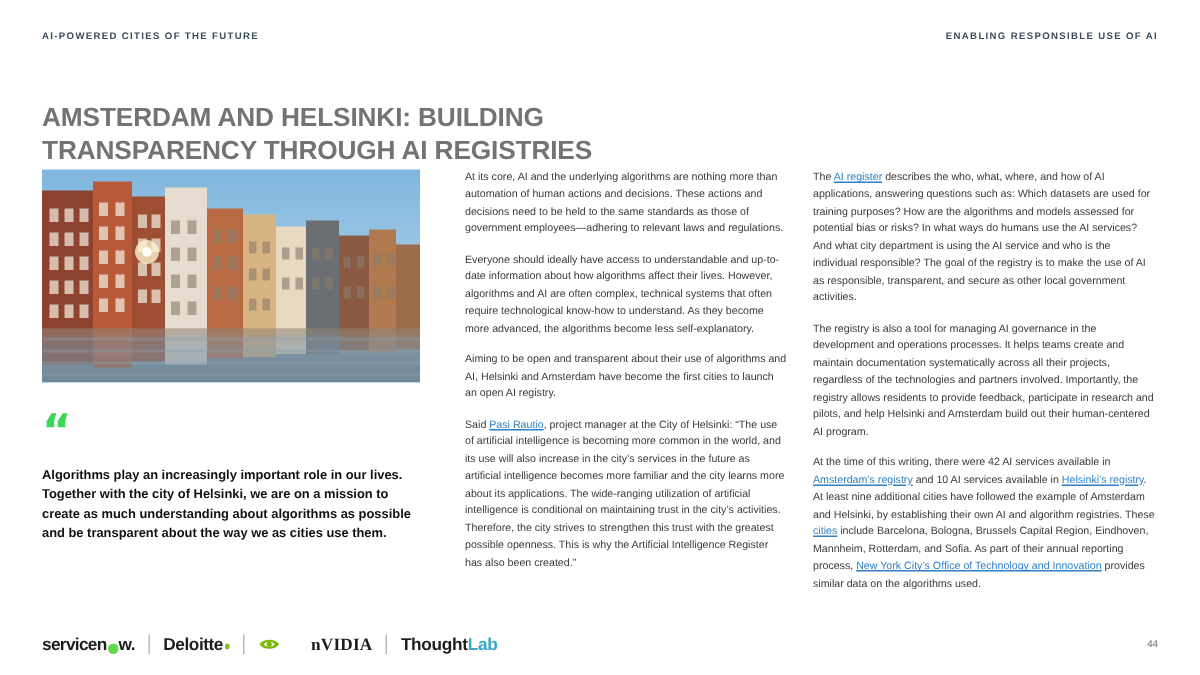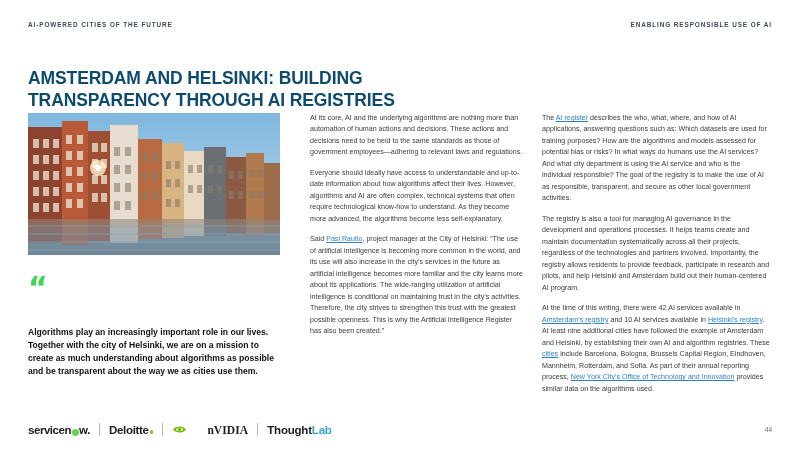"AMSTERDAM AND HELSINKI: BUILDING" .page-title { color: #0c4a6e -> #737373 }
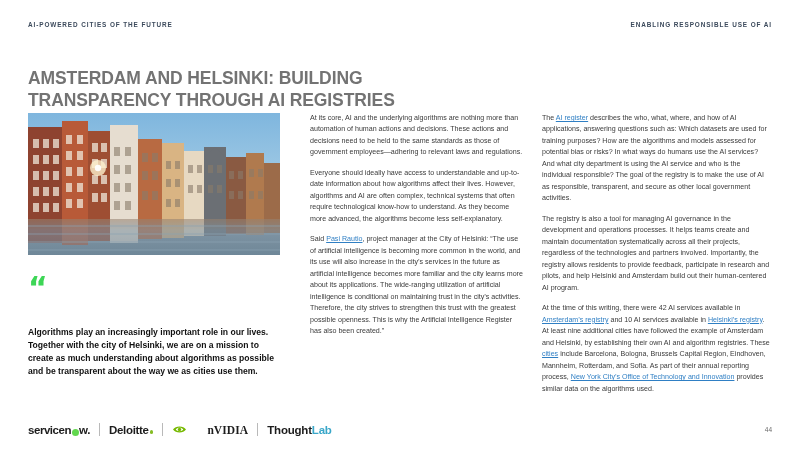"Aiming to be open and" p.body-par { html: none -> <p><span>Aiming to be open and transparent about their use of algorithms and AI, Helsinki and Amsterdam have become the first cities to launch an open AI registry.</span></p> }
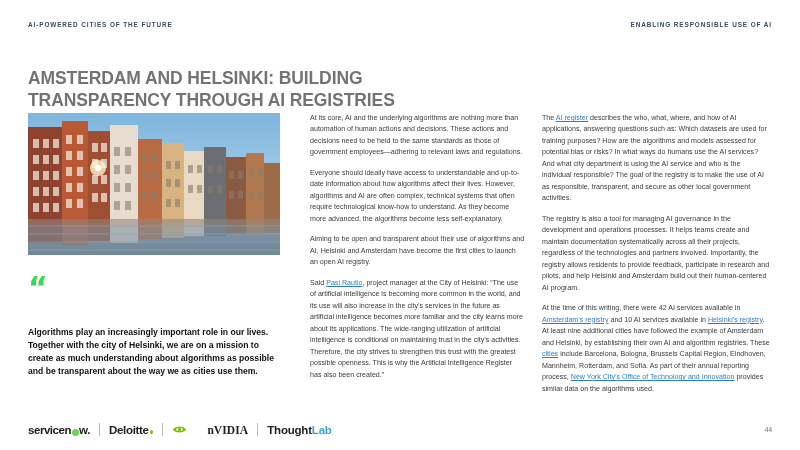"Algorithms play an increasingly" .quote-text { margin-top: 25px -> 9px }
